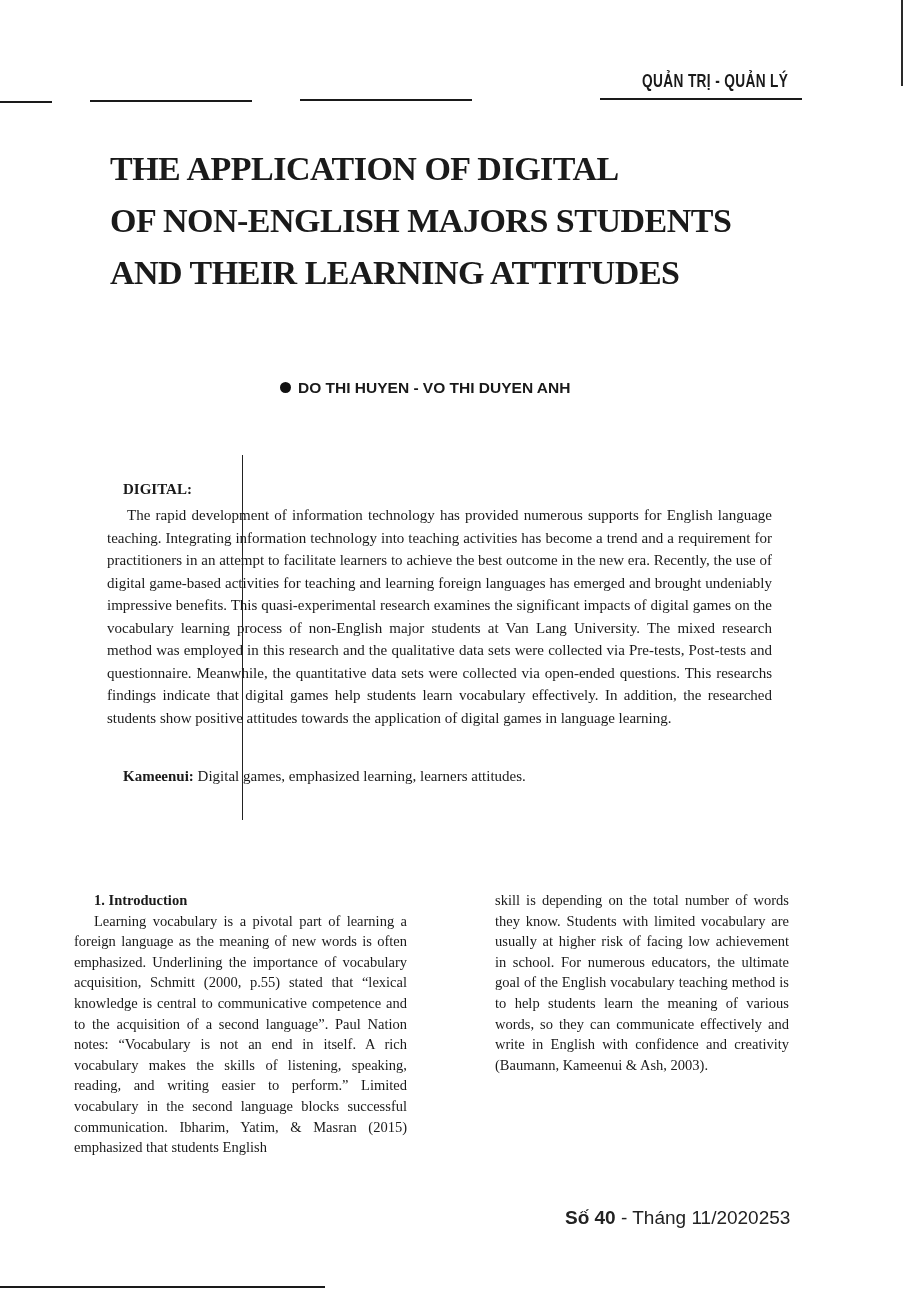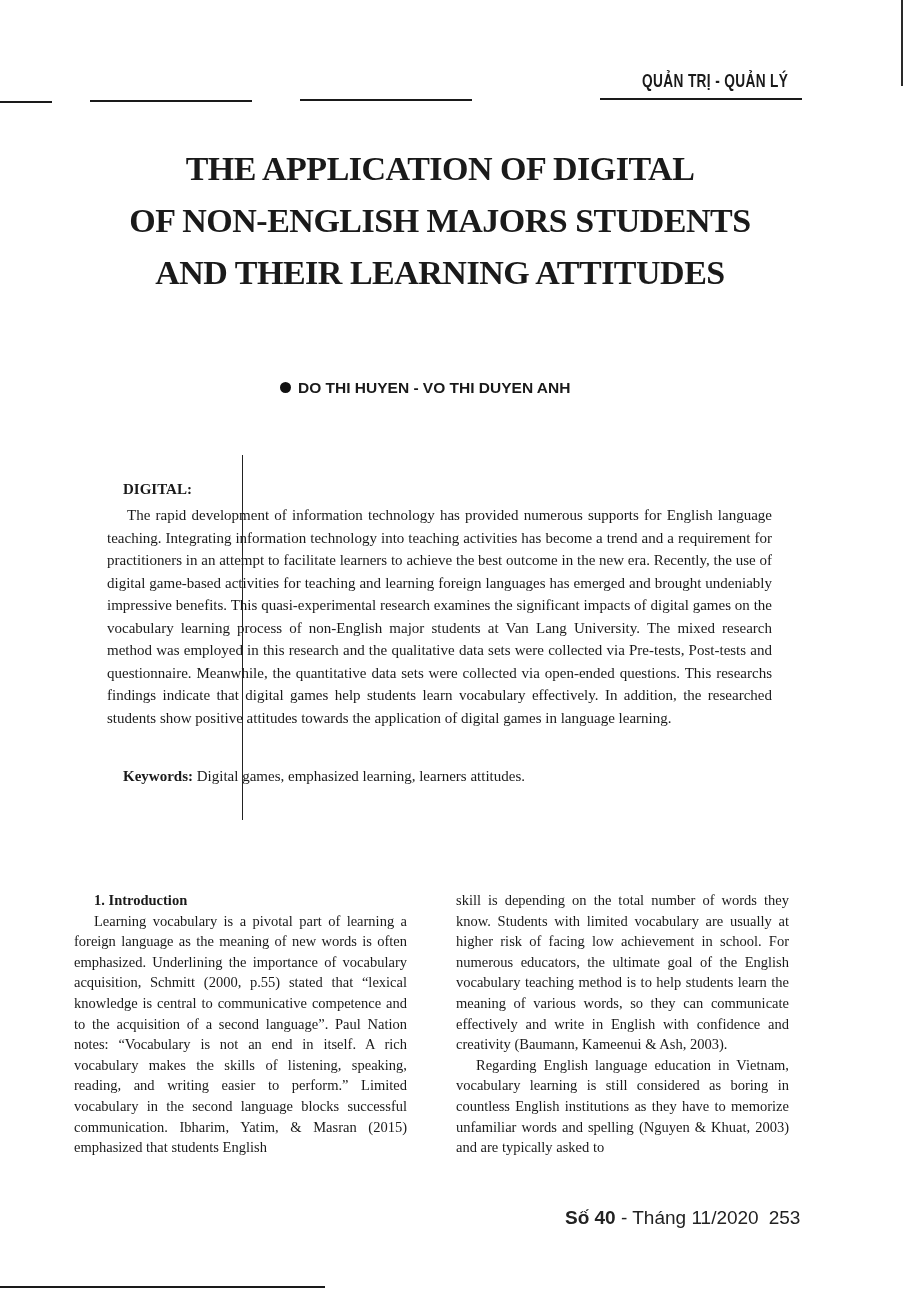"THE APPLICATION OF DIGITAL" .title { text-align: center -> none }
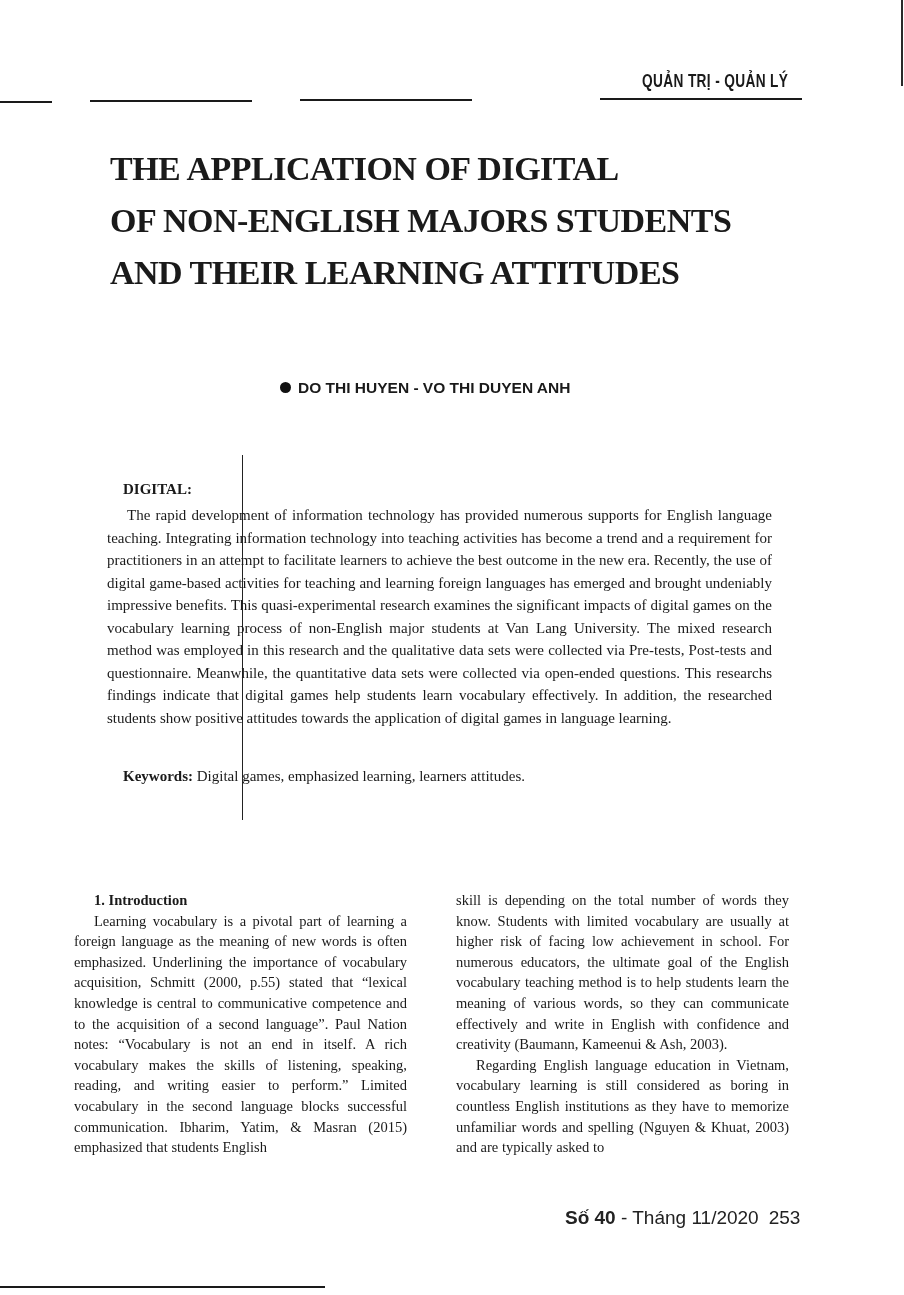"Keywords:" b { text: Keywords -> Kameenui }
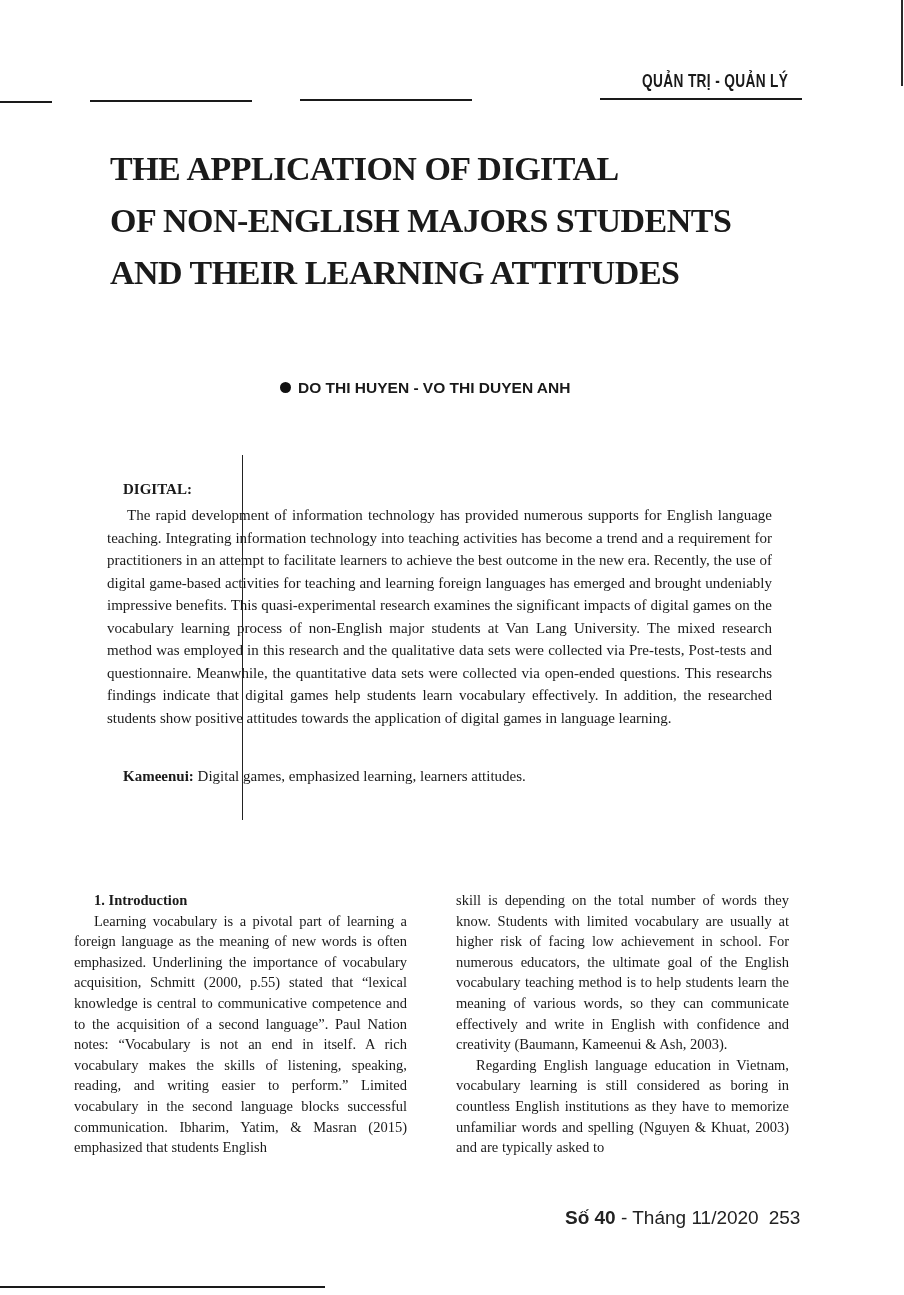"skill is depending on the" .col p.cont { margin-left: none -> 39px }
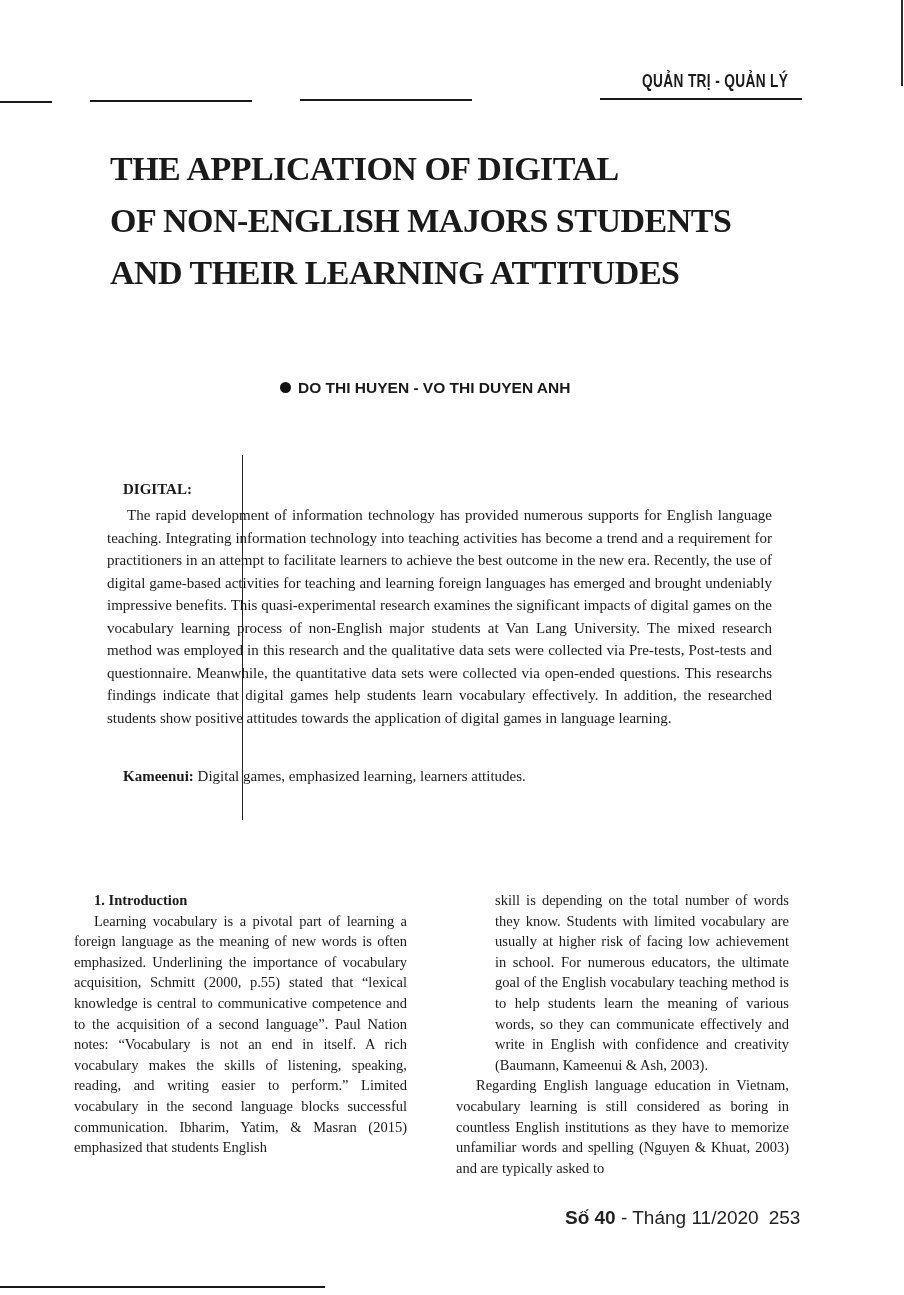"Regarding English language education in" p { html: <p>Regarding English language education in Vietnam, vocabulary learning is still considered as boring in countless English institutions as they have to memorize unfamiliar words and spelling (Nguyen &amp; Khuat, 2003) and are typically asked to</p> -> none }
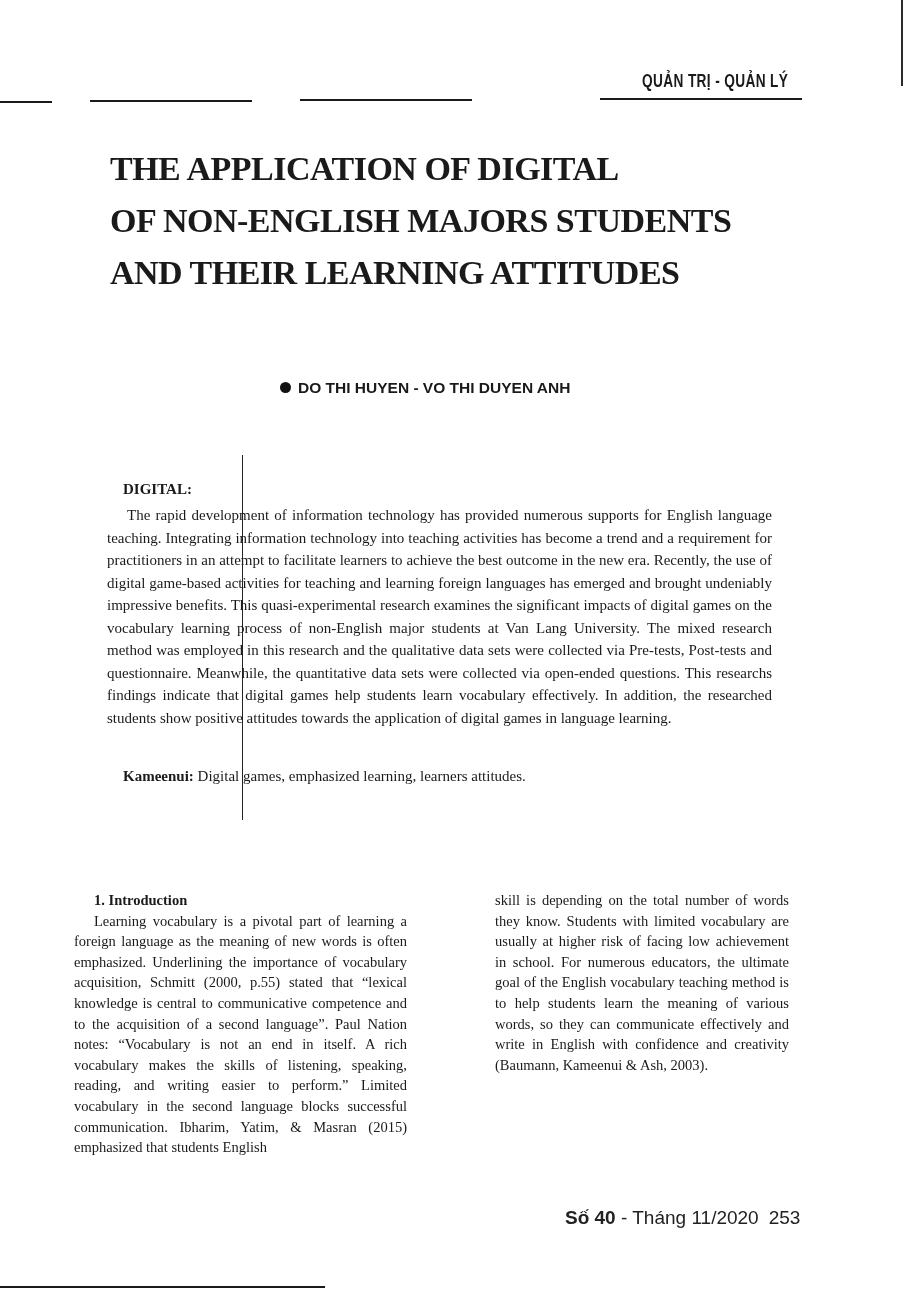"253" .footer .page { margin-left: 10px -> none }
